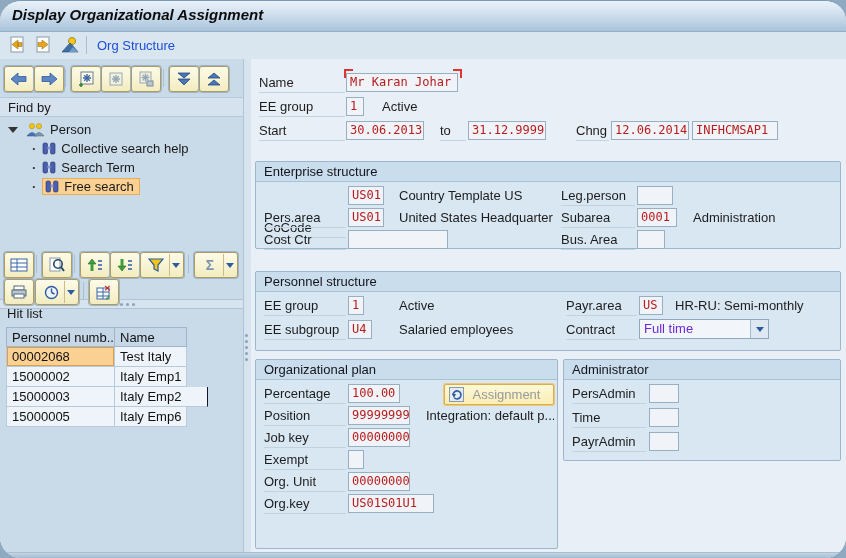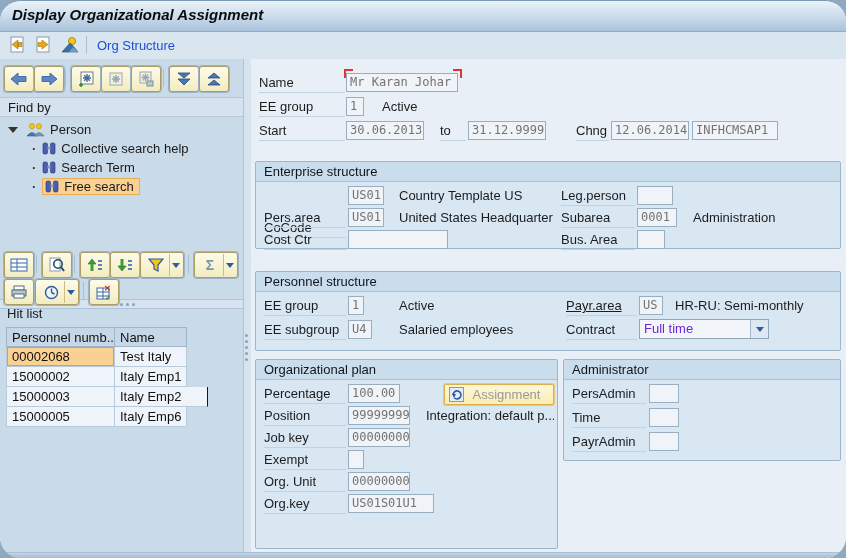"Mr Karan Johar" .fld { color: #737373 -> #b91c1c }
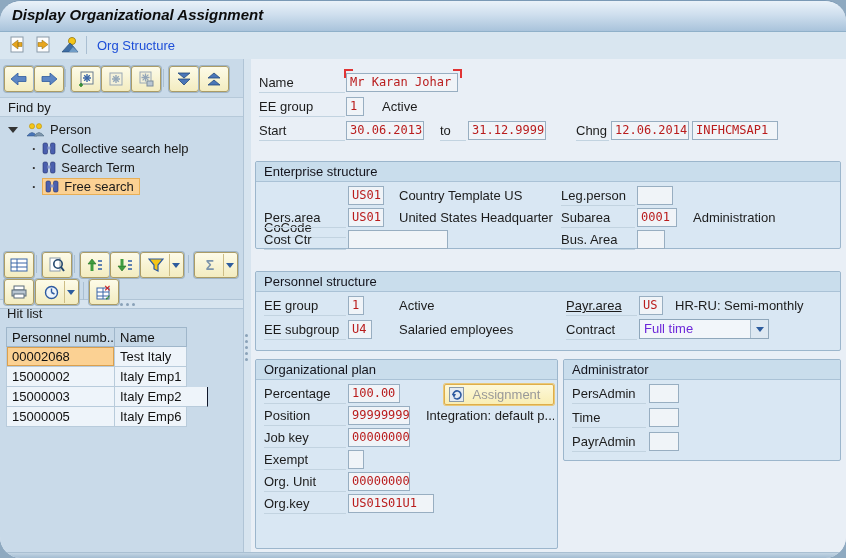"Payr.area" span.lbl { text-decoration: underline -> none }
